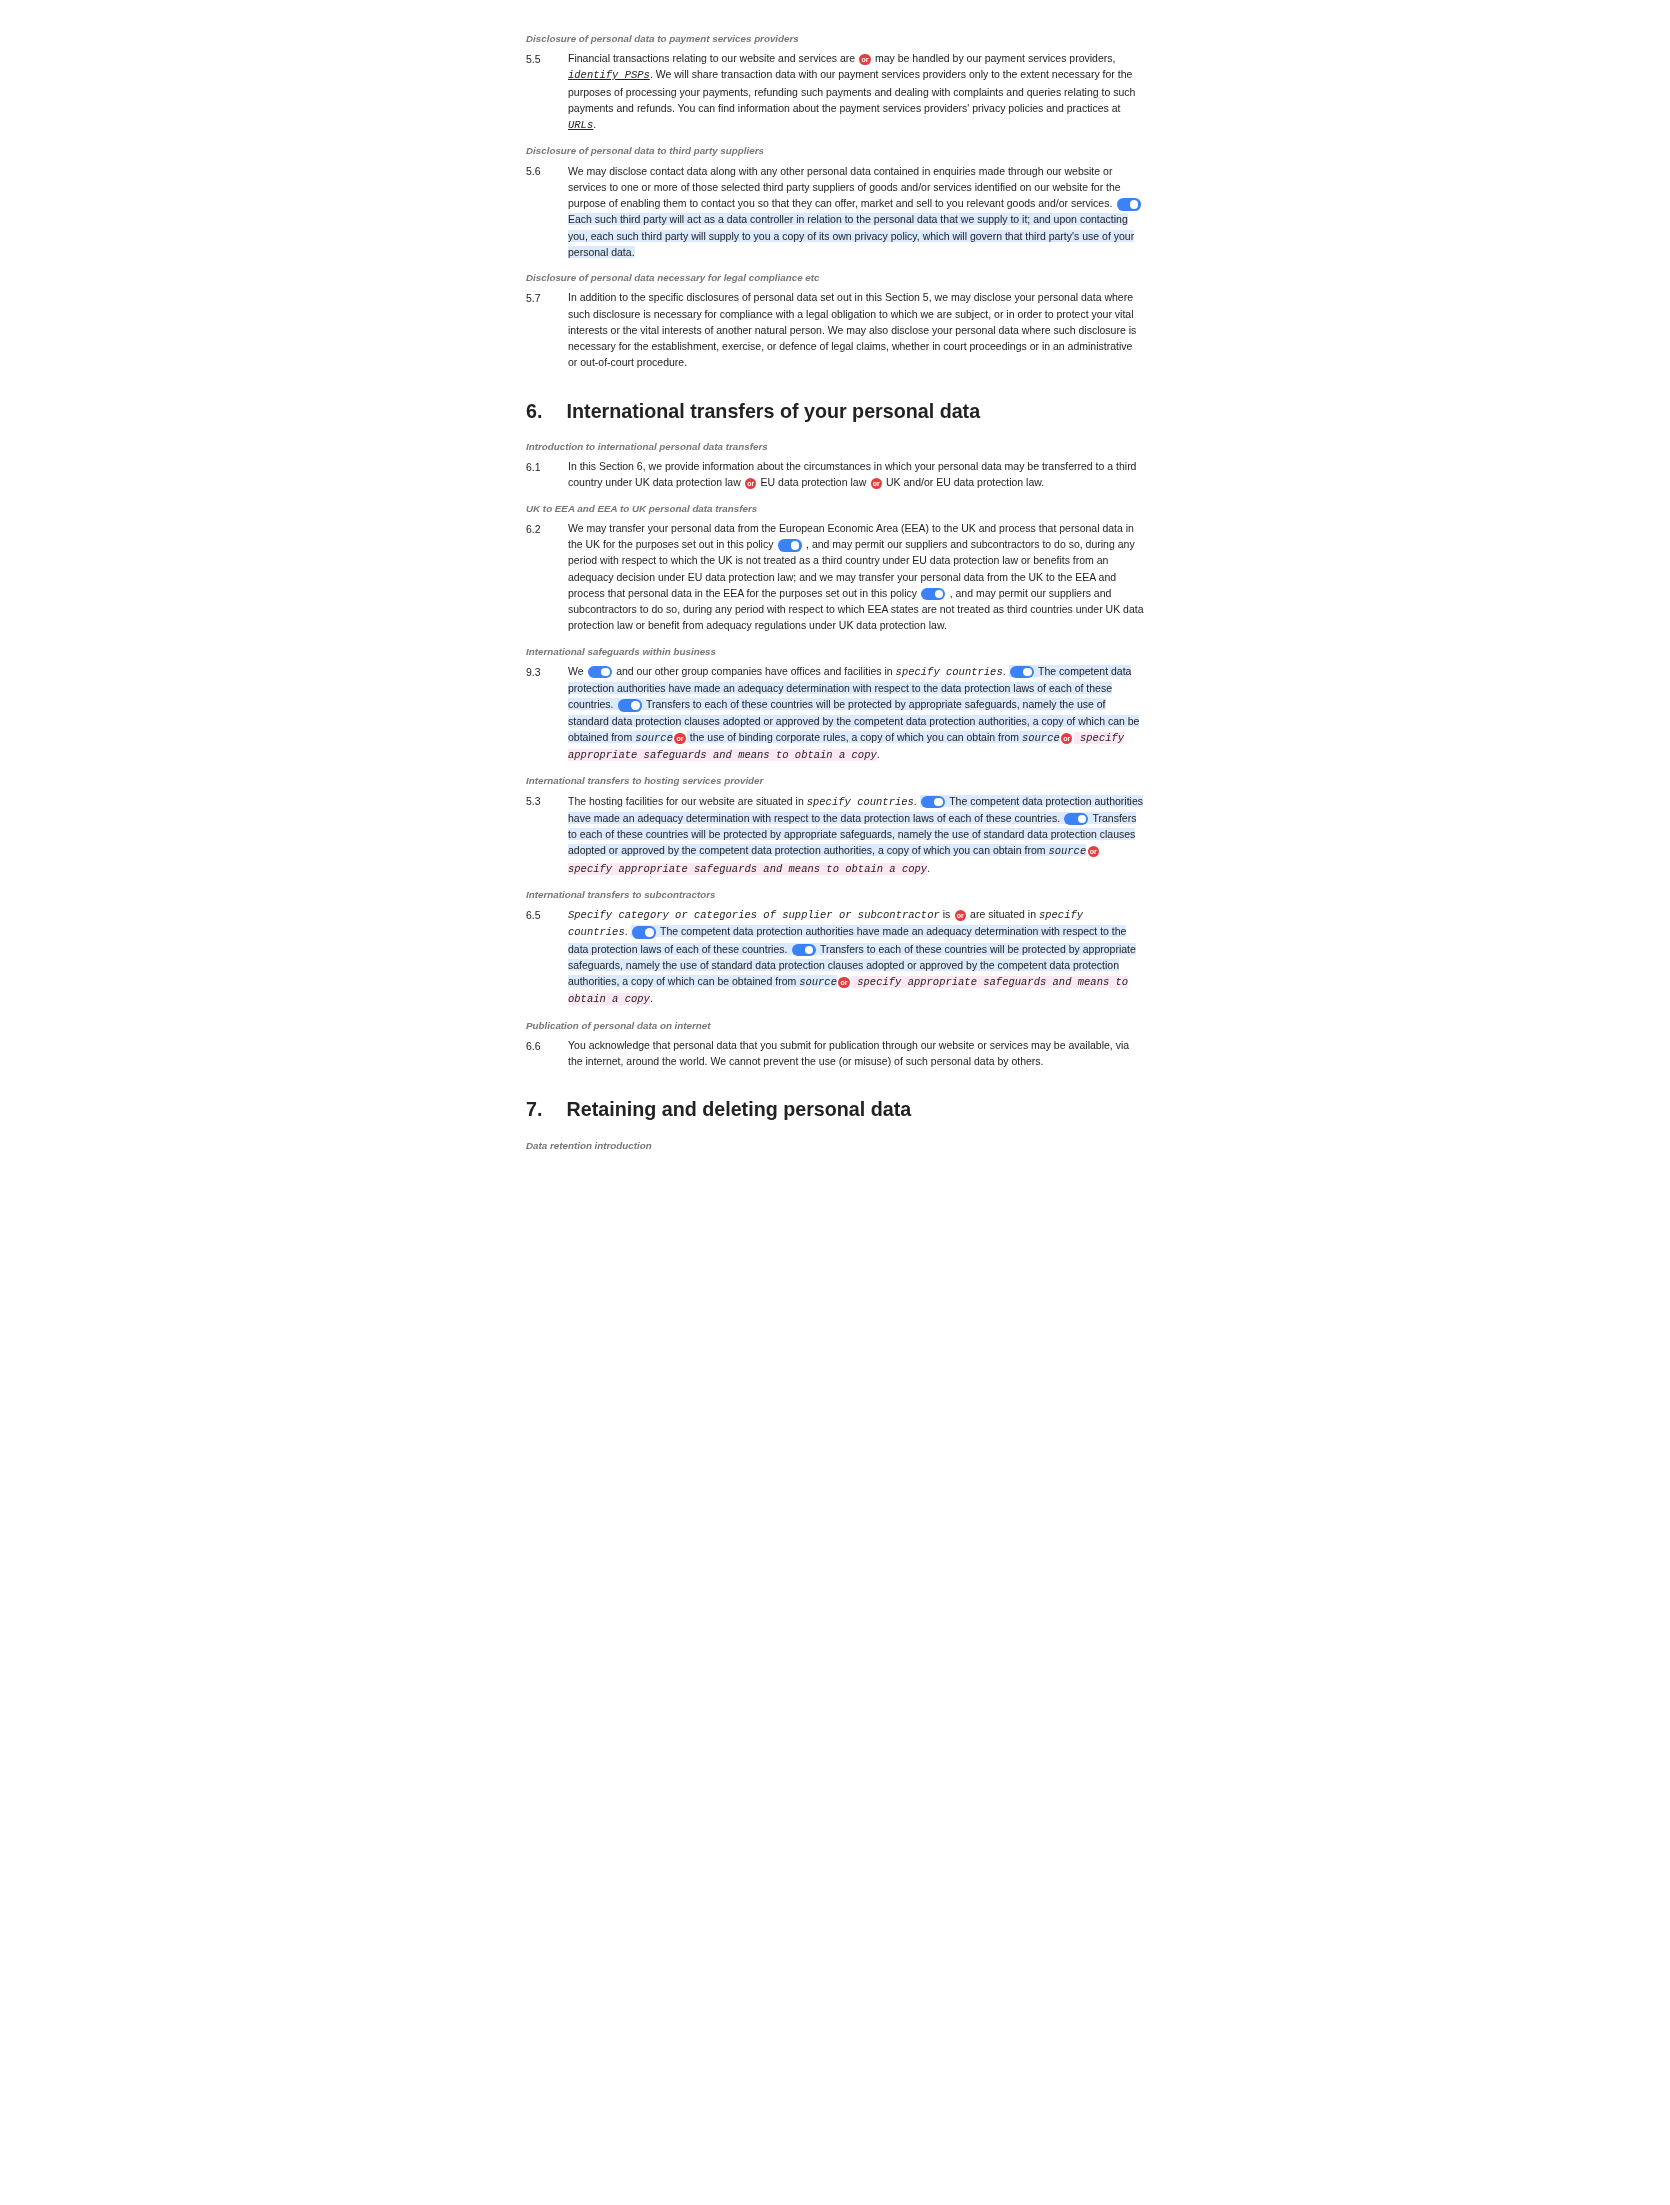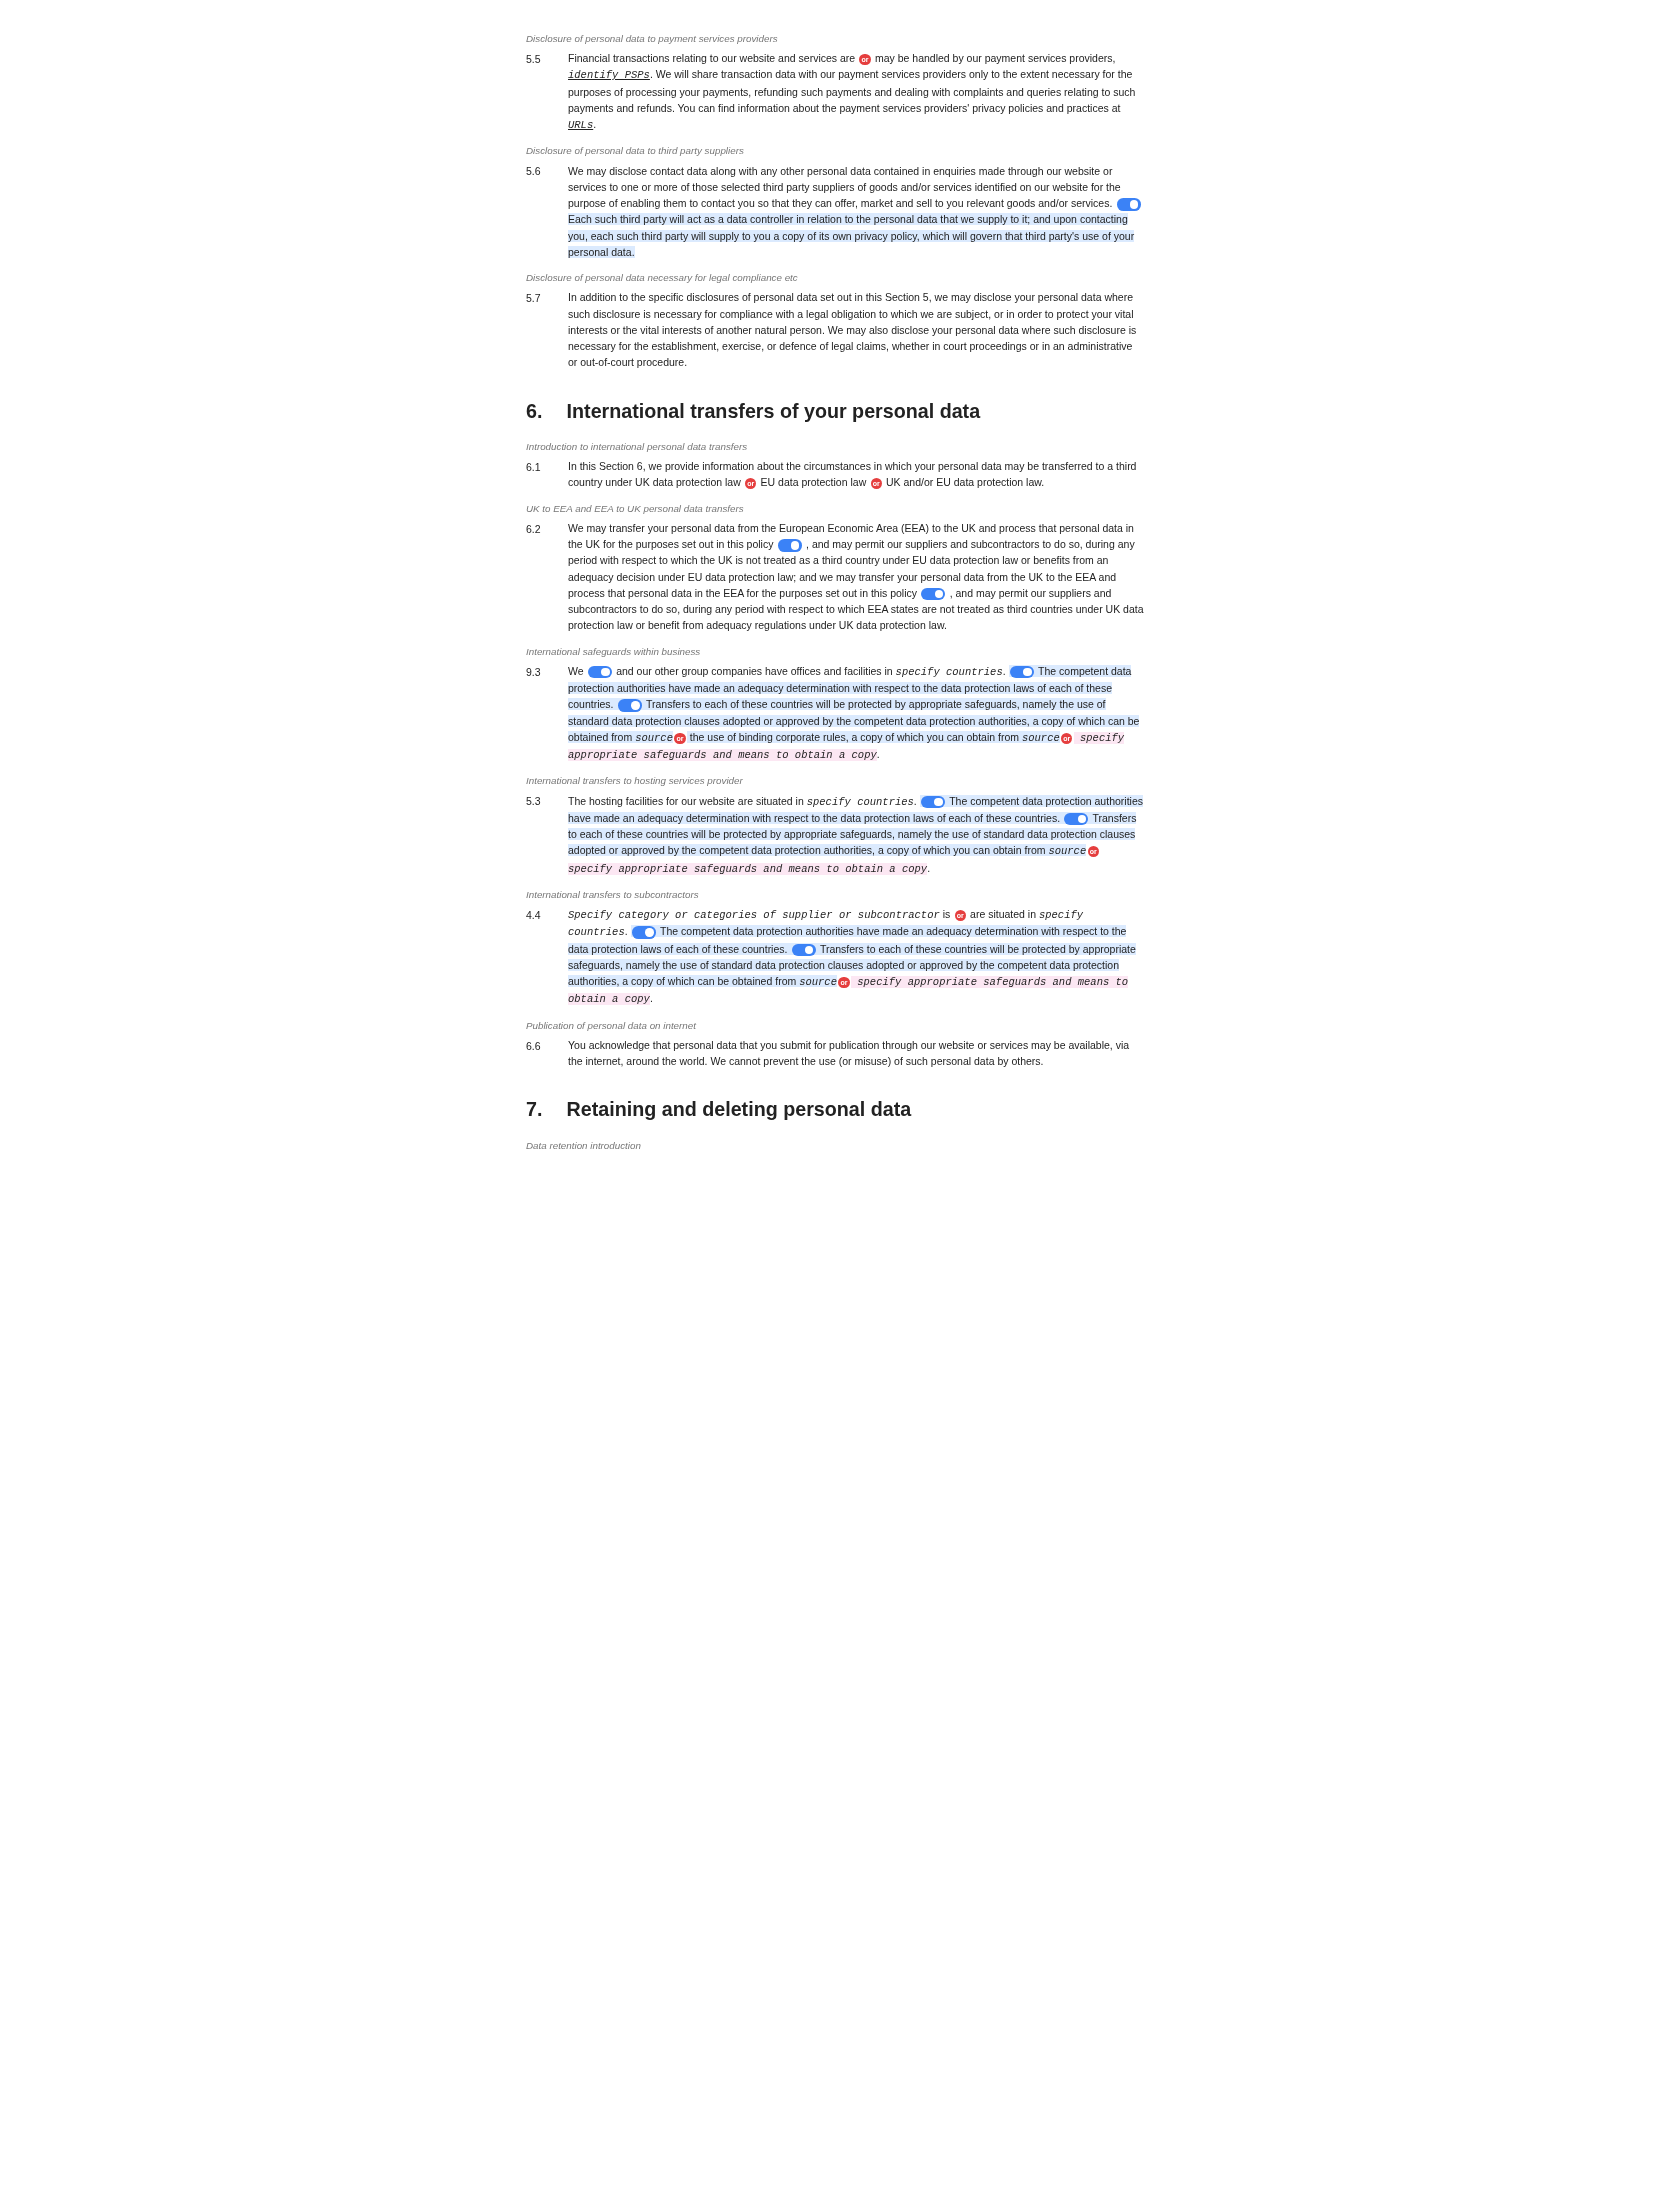"Disclosure of personal data to" .category-label { font-weight: none -> bold }
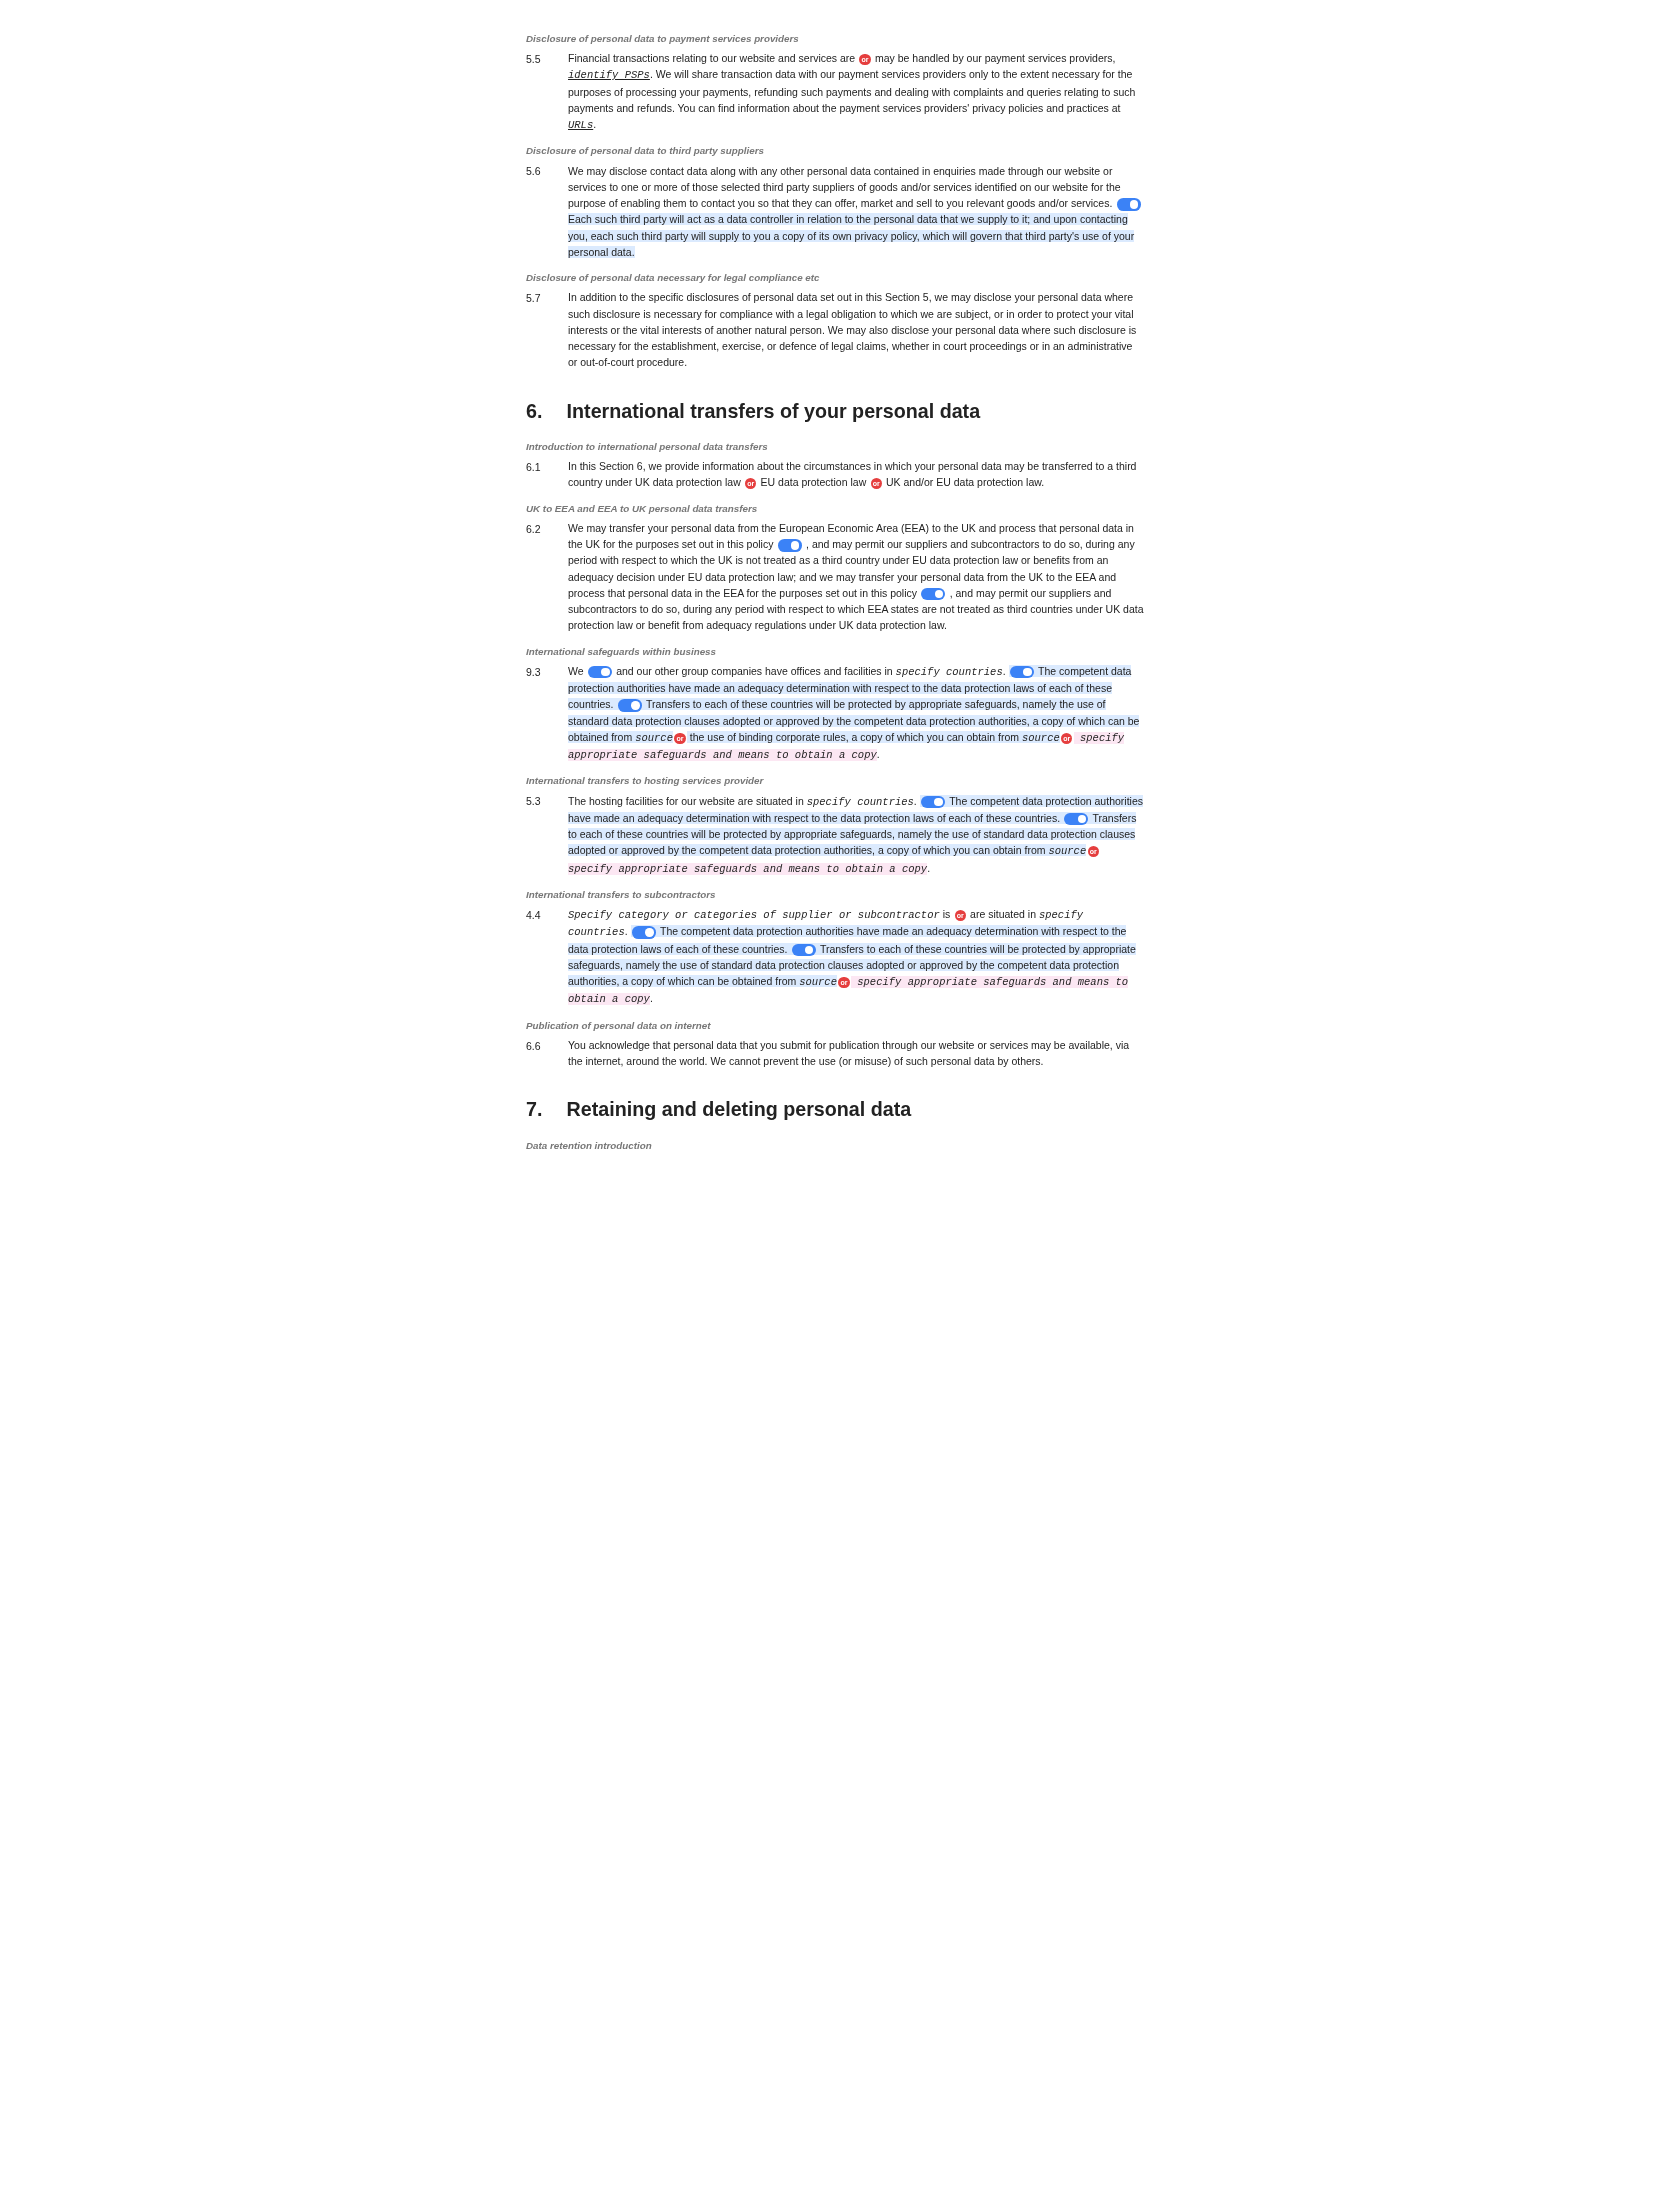"4.4" span.subsection-num { text: 4.4 -> 6.5 }
